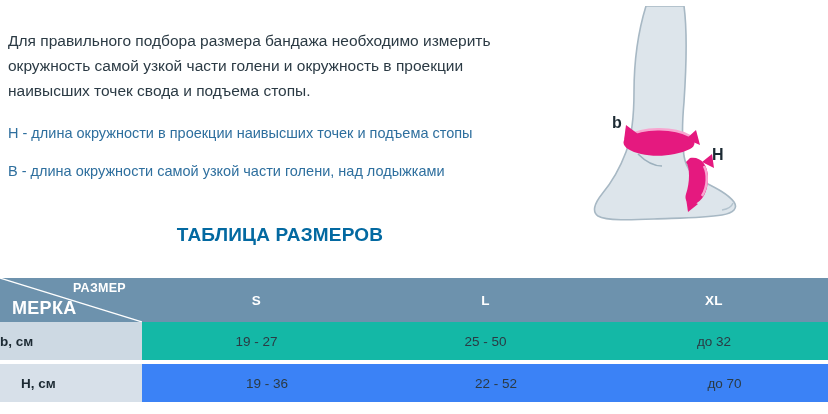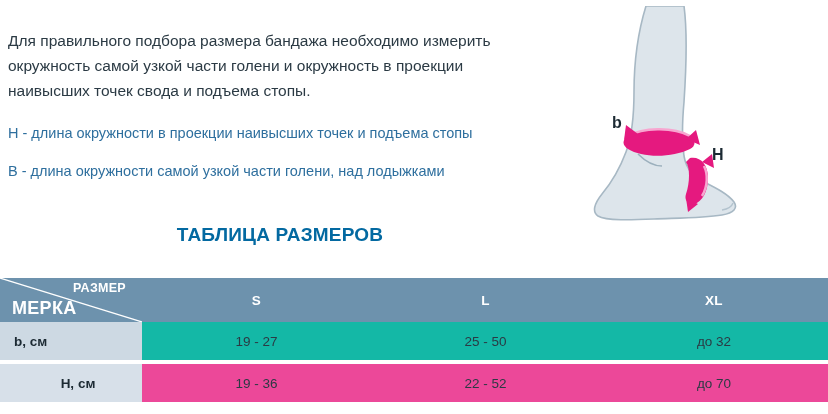"b, см" .data-row .rowlabel { padding-left: 14px -> none }
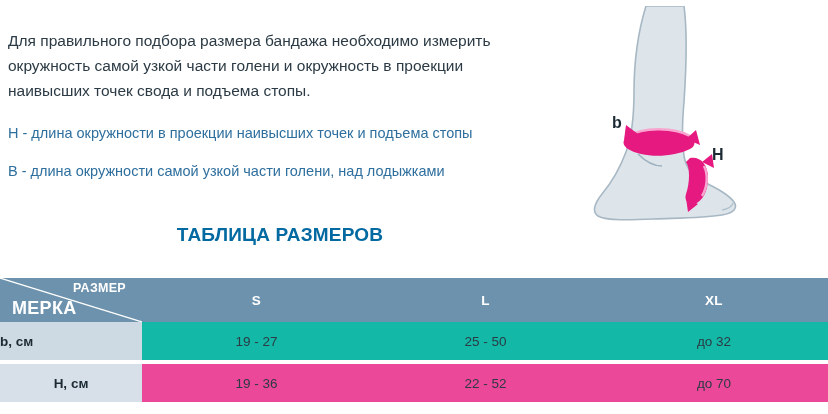"H, см" .row-b .rowlabel { text-align: center -> none }
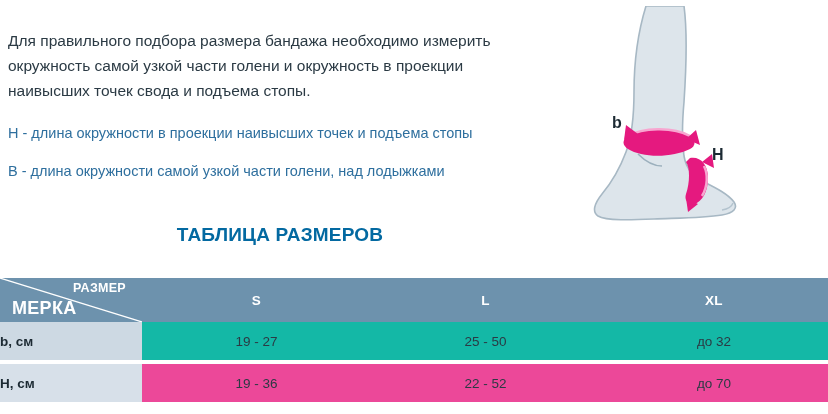"19 - 36" .row-b td { background: #ec4899 -> #3b82f6; padding-left: none -> 21px }
